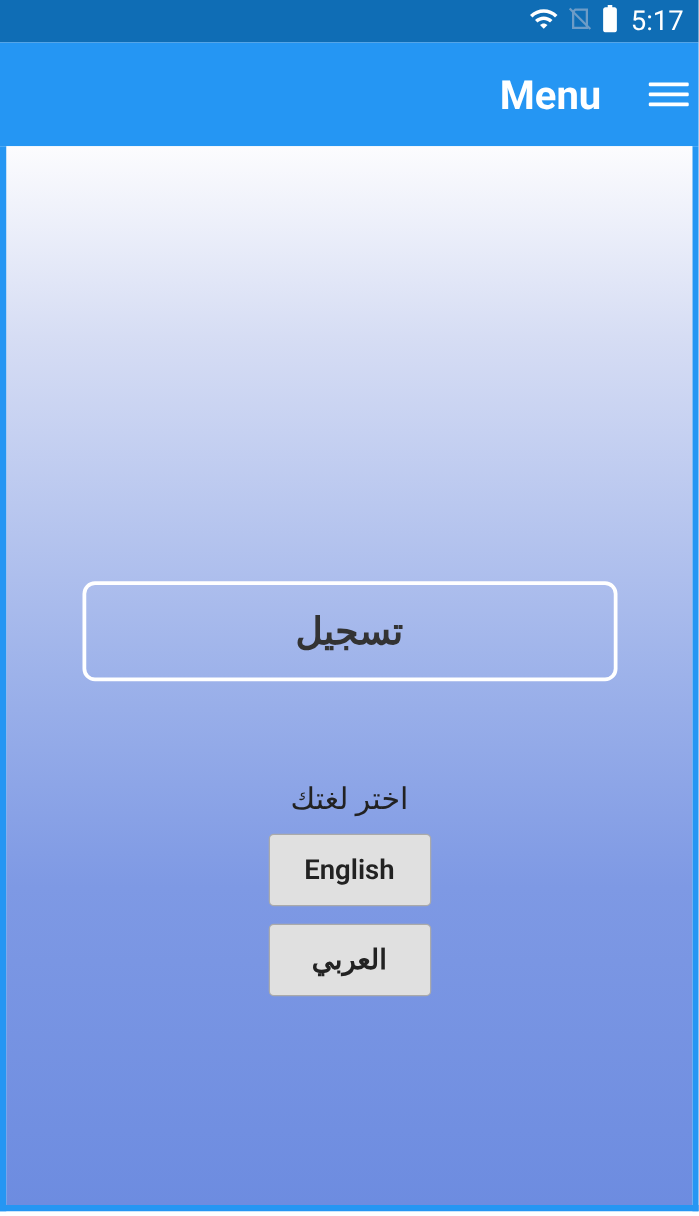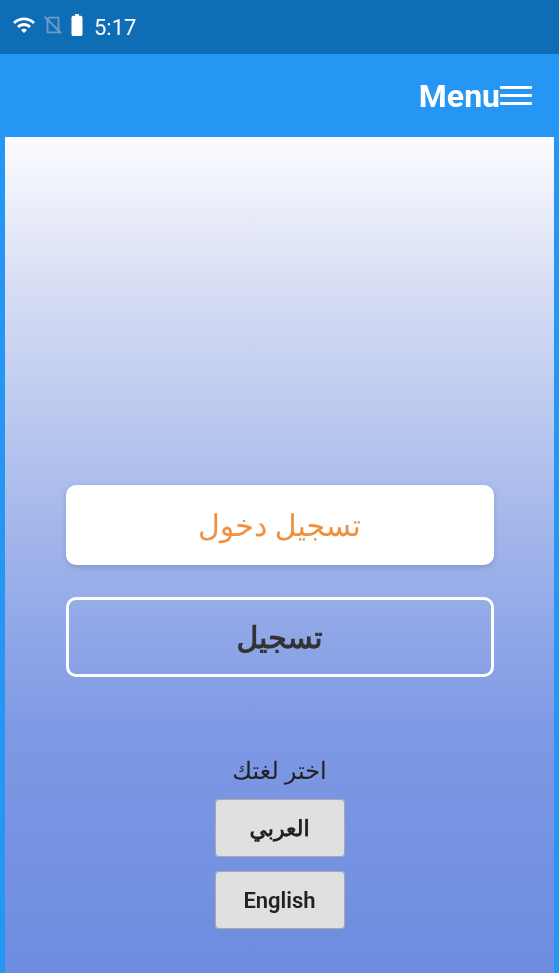"5:17" .status-bar { height: 54px -> 34px; justify-content: none -> flex-end }
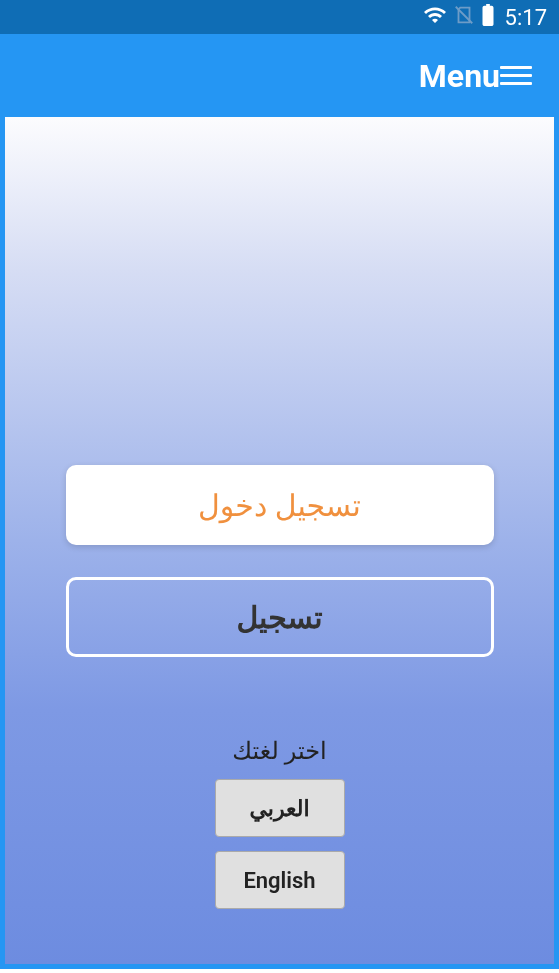"Menu" .app-bar { gap: none -> 38px; padding: 0 27px -> 0 8px }
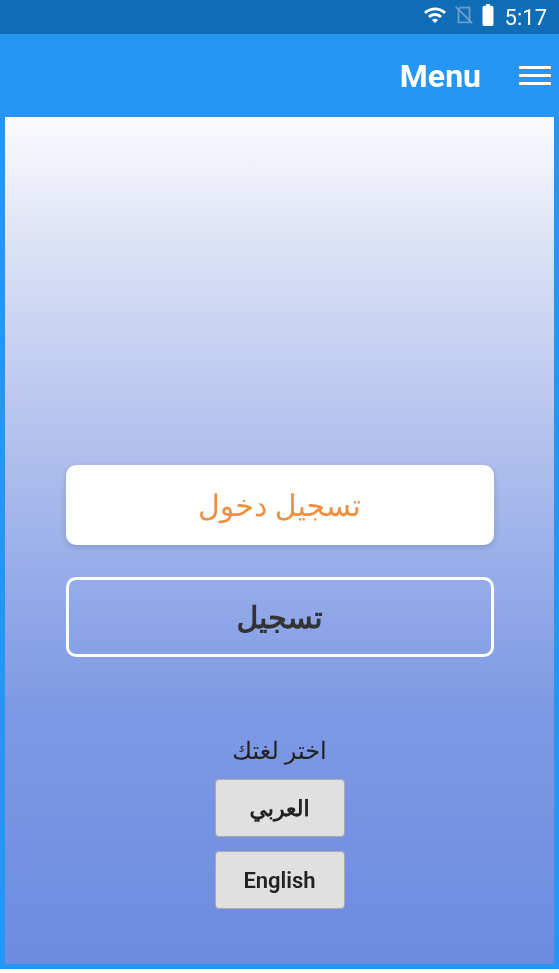"تسجيل دخول" button.primary-button { html: <button>تسجيل دخول</button> -> none }
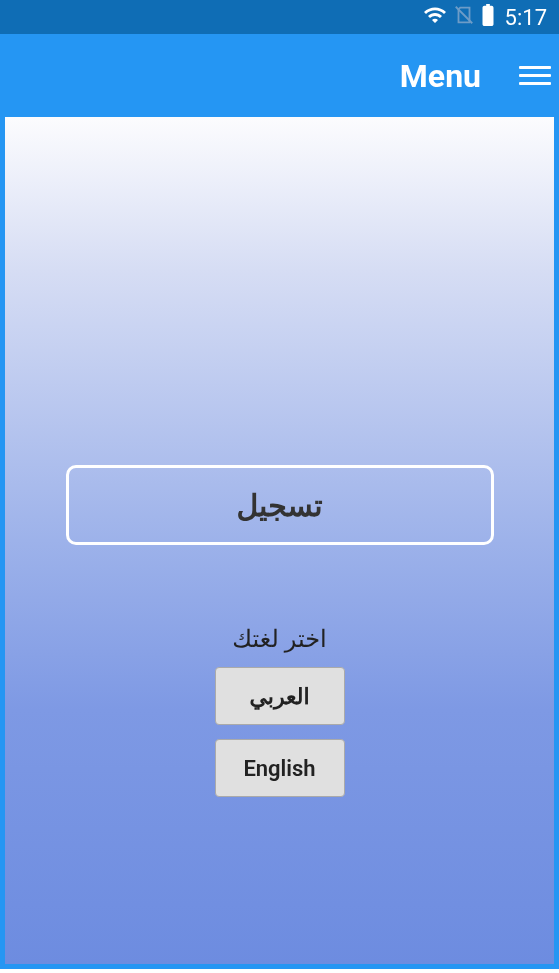"العربي" button.lang-button { order: before "English" -> after "English" }
